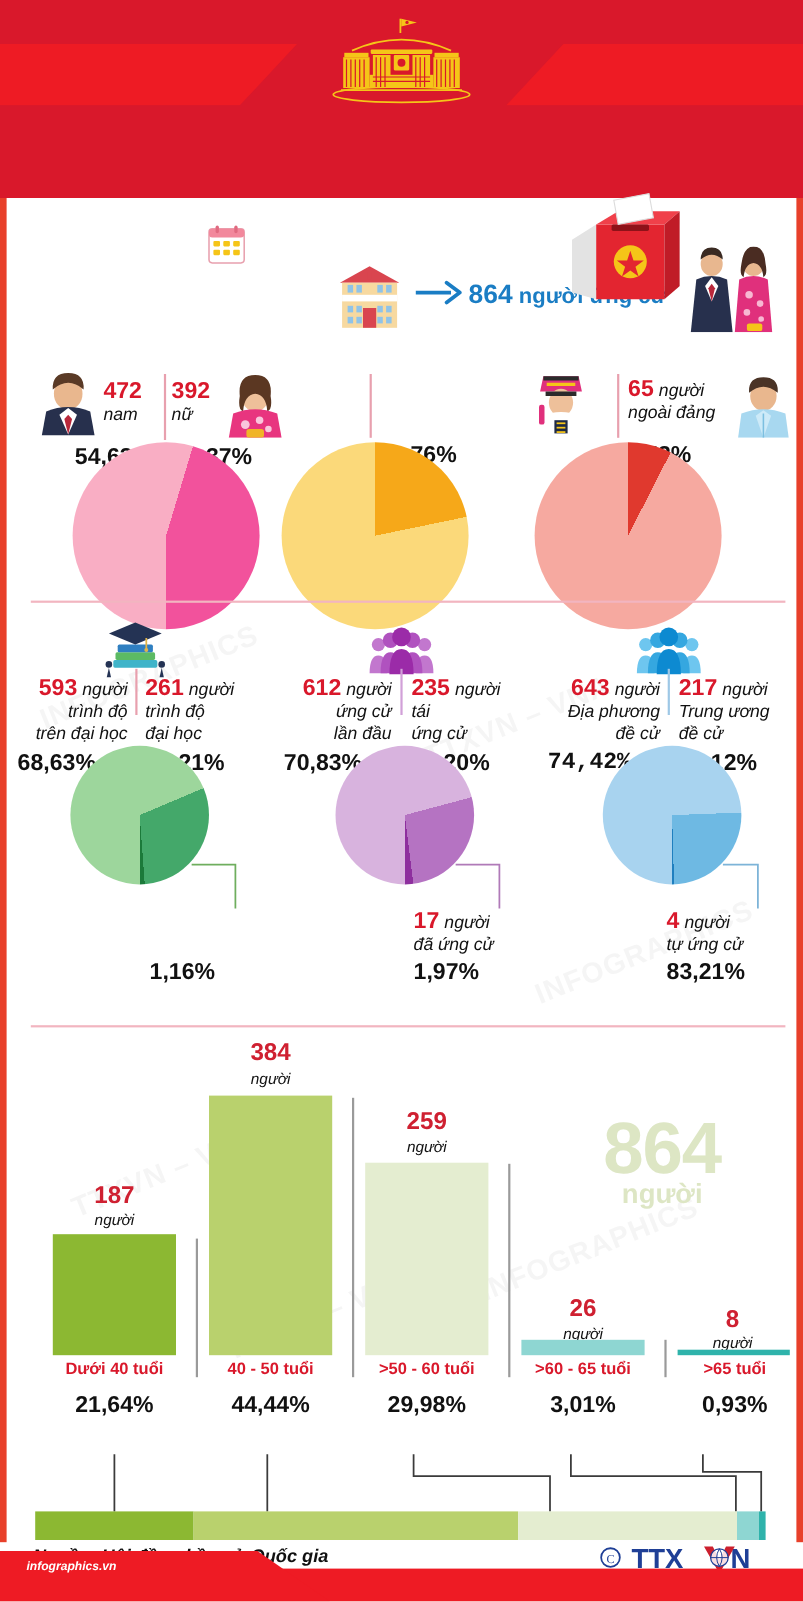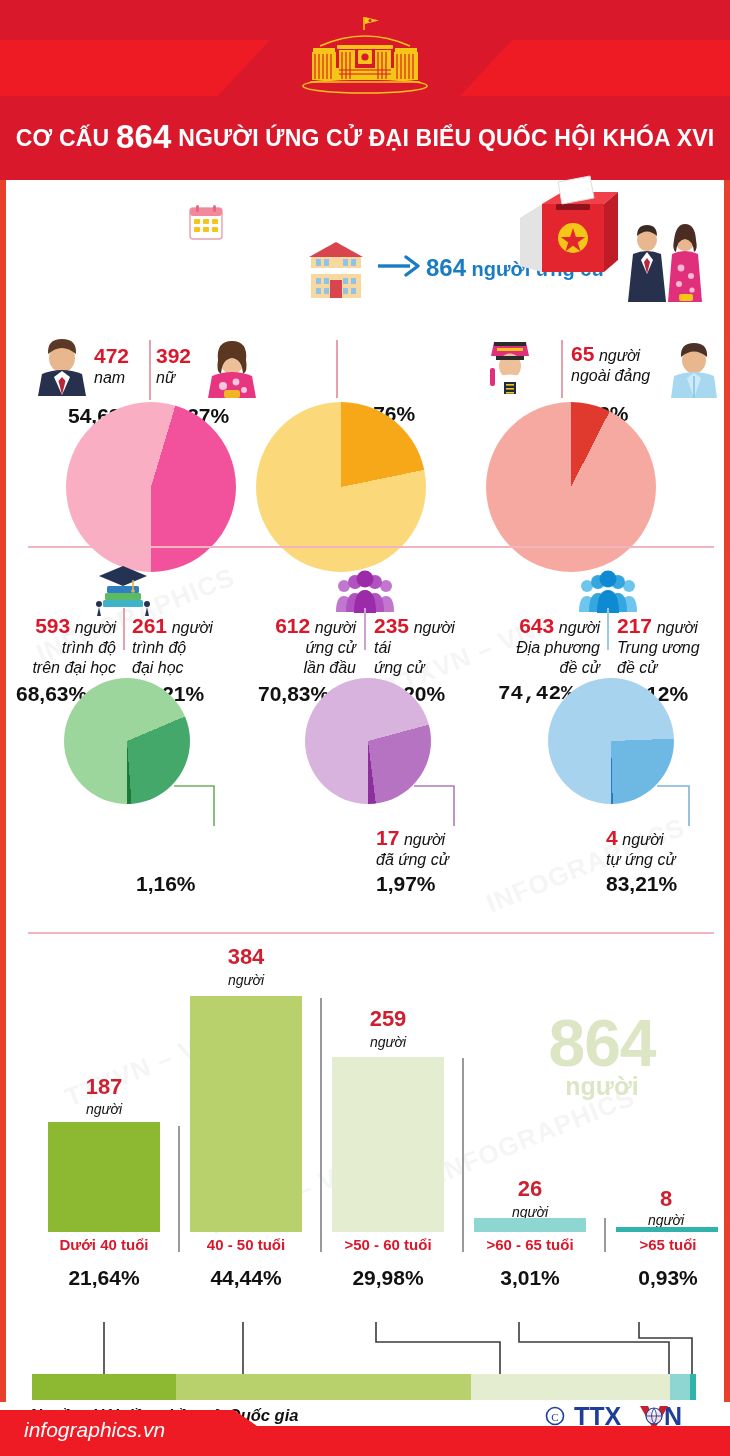"CƠ CẤU 864 NGƯỜI ỨNG" div.hdr-title { html: <div> <span>CƠ CẤU</span> <span>864</span> <span>NGƯỜI ỨNG CỬ ĐẠI BIỂU QUỐC HỘI KHÓA XVI</span> </div> -> none }
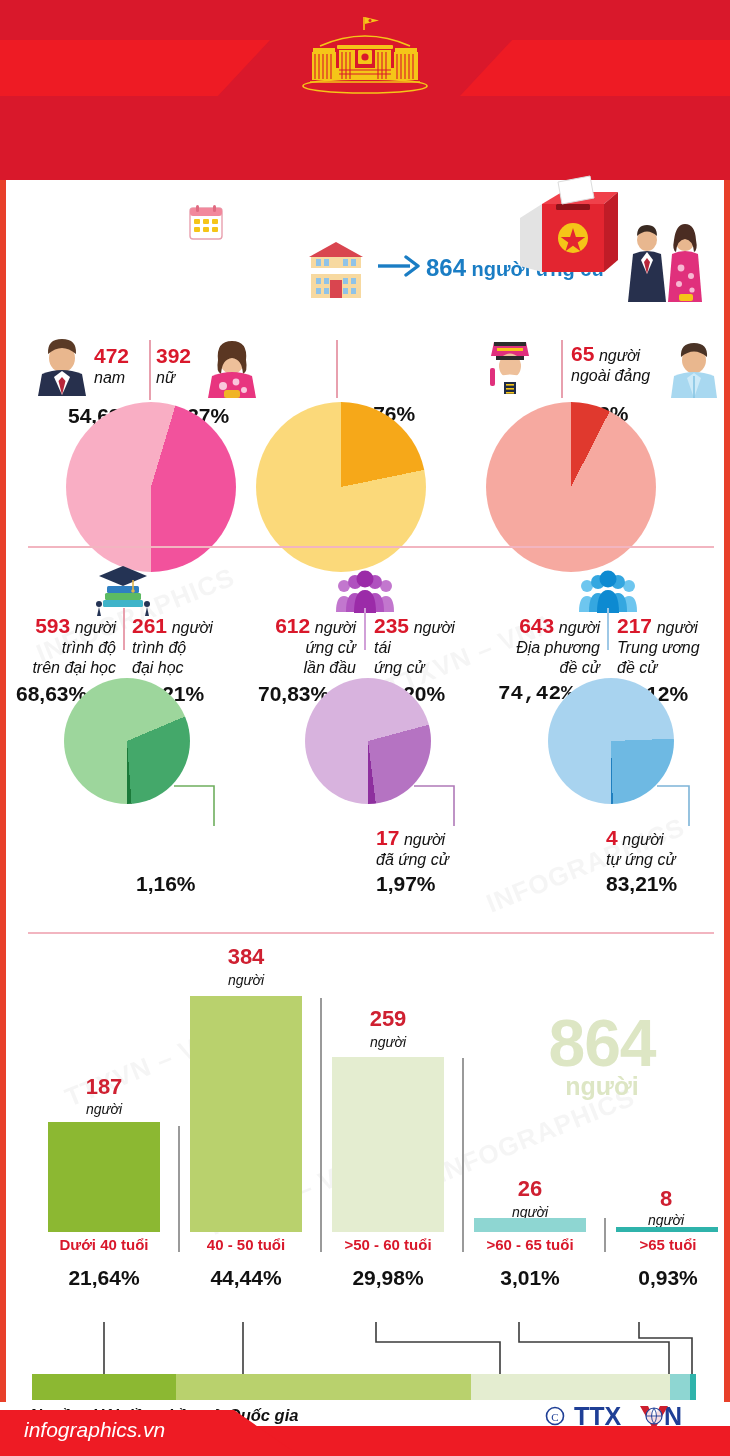"infographics.vn" .site { font-size: 21px -> 11px; font-weight: normal -> bold }
